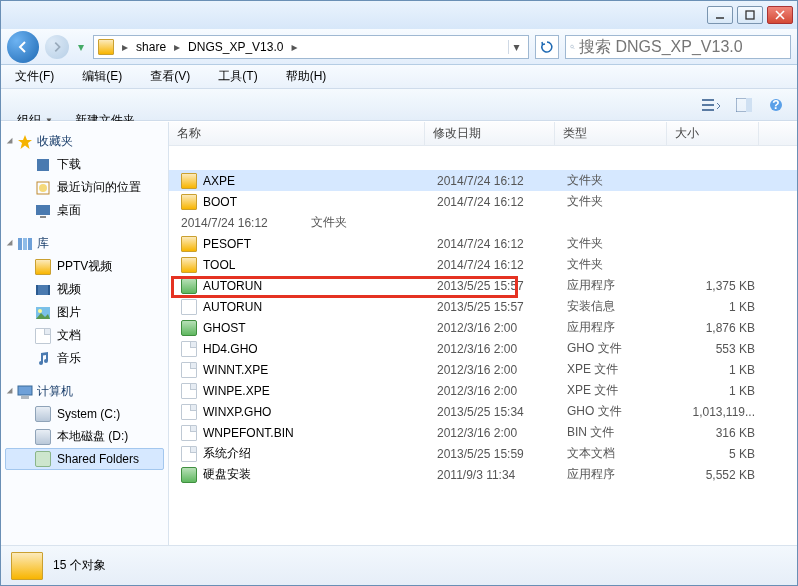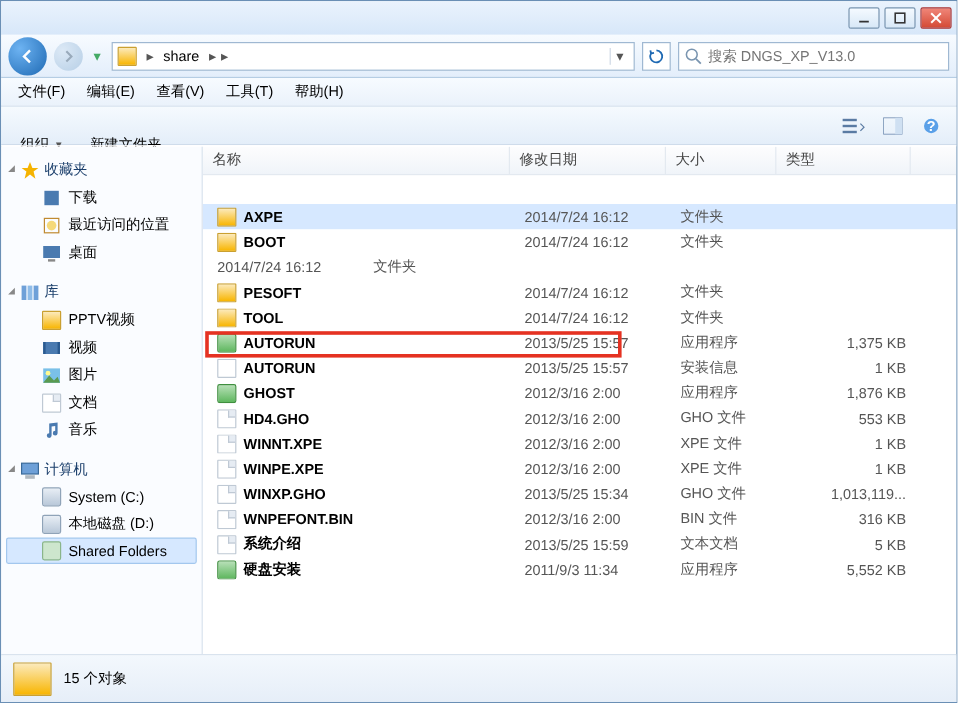"DNGS_XP_V13.0" span.bc-seg { html: none -> <span>DNGS_XP_V13.0</span> }
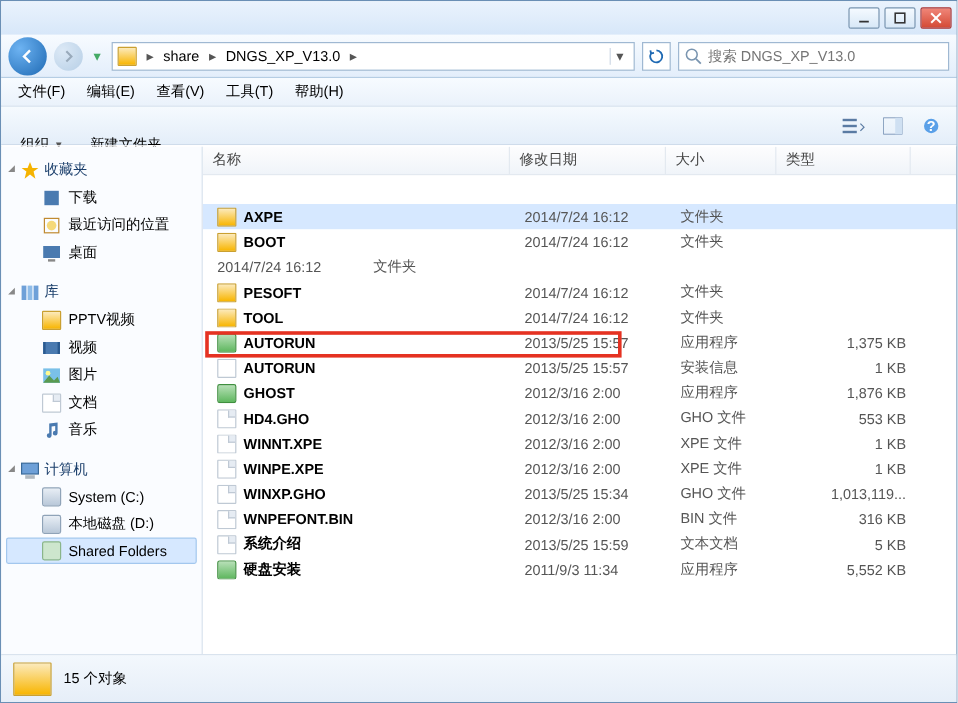"搜索 DNGS_XP_V13.0" .searchbox input { font-size: 12px -> 16px }
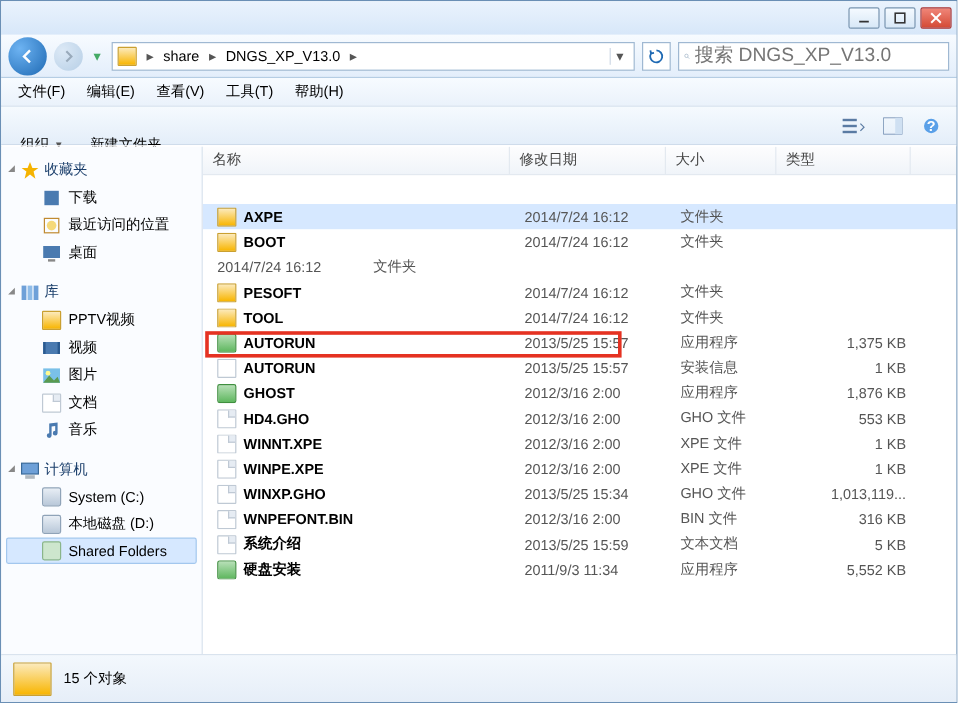"文件(F)" .menubar { gap: 2px -> 12px }
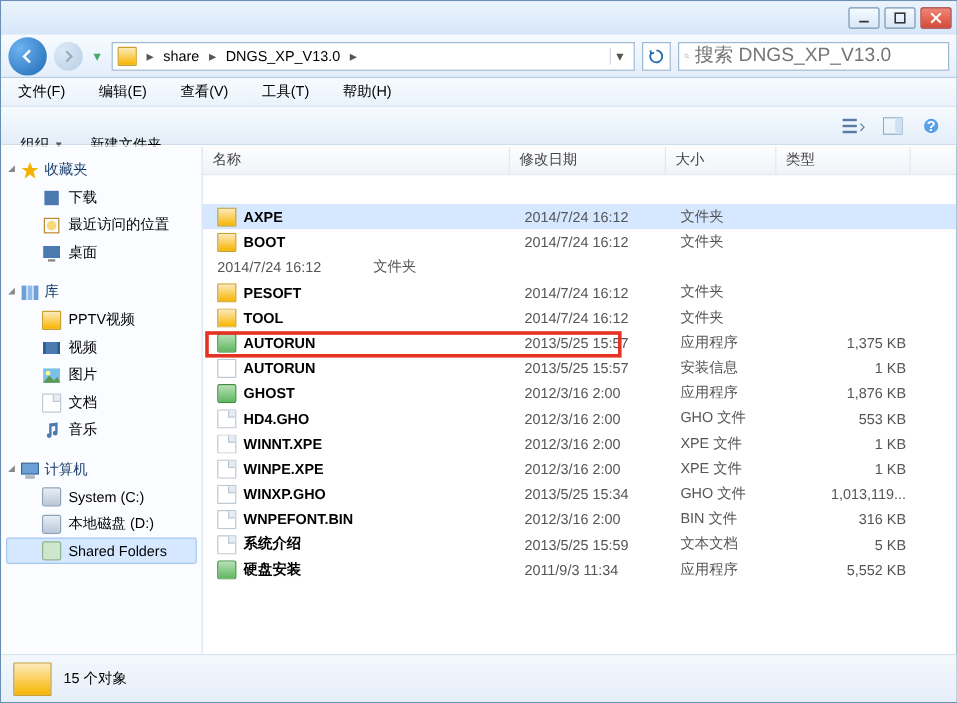"大小" div.col { order: before "类型" -> after "类型" }
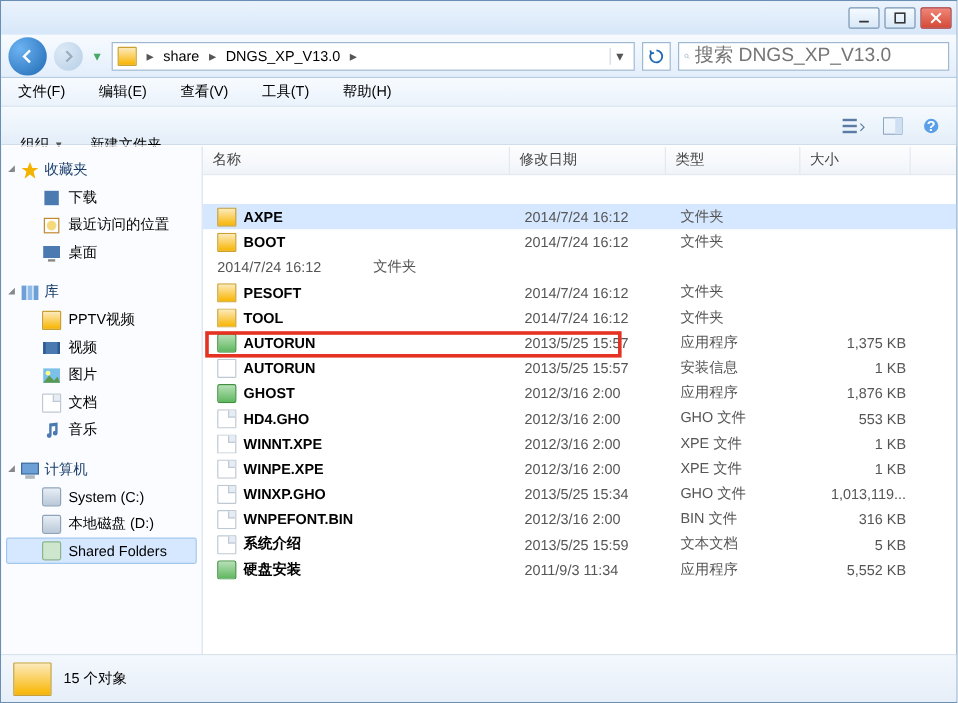"AXPE" .row .cell.name { font-weight: bold -> none }
